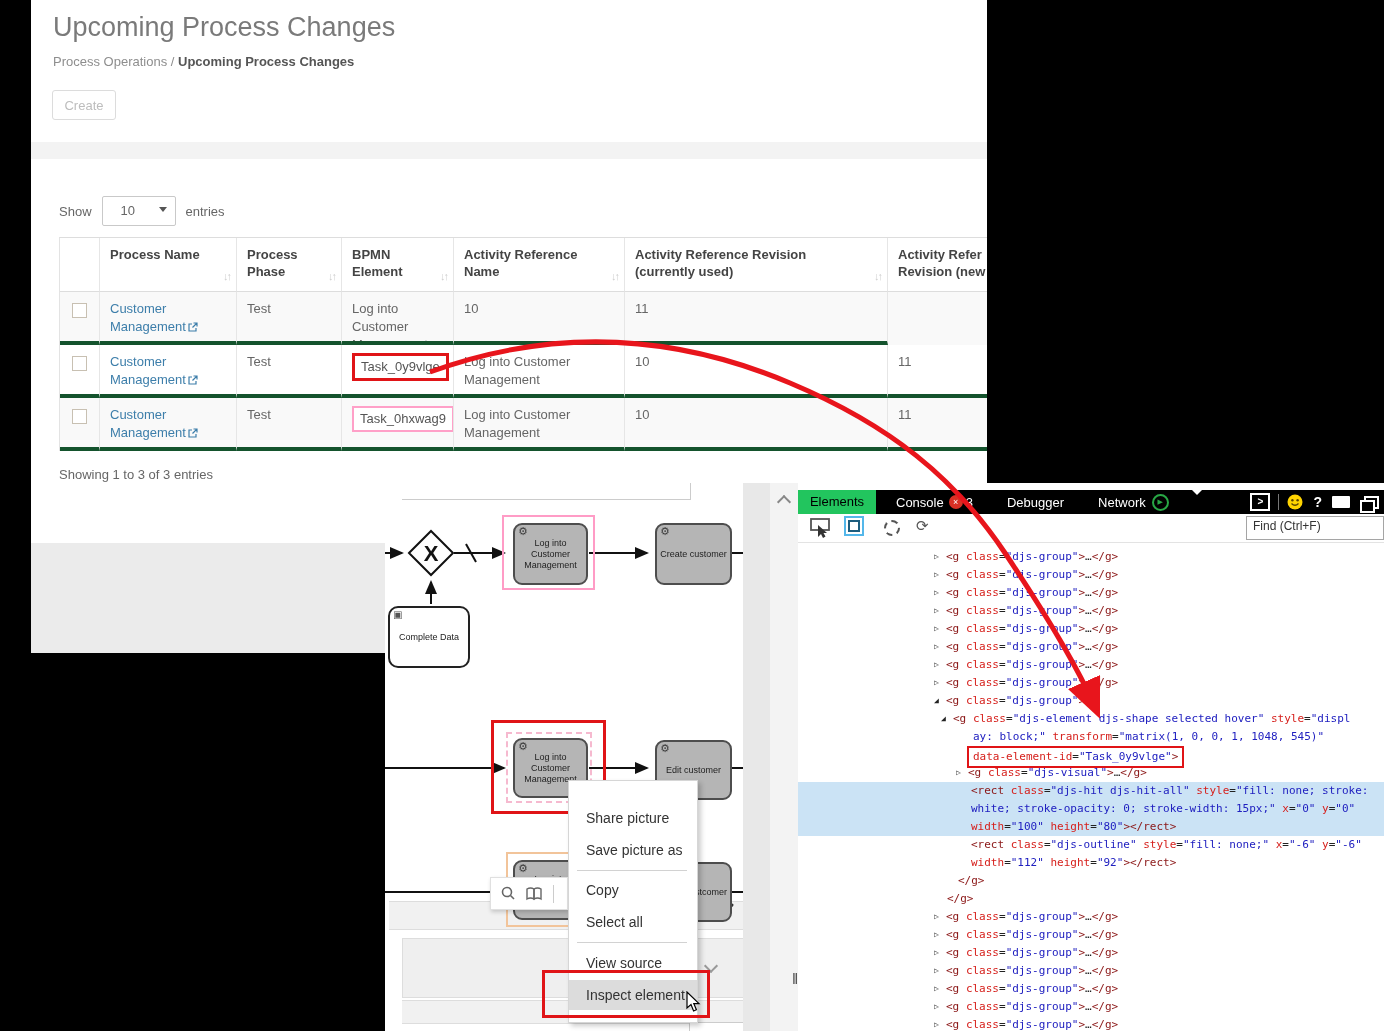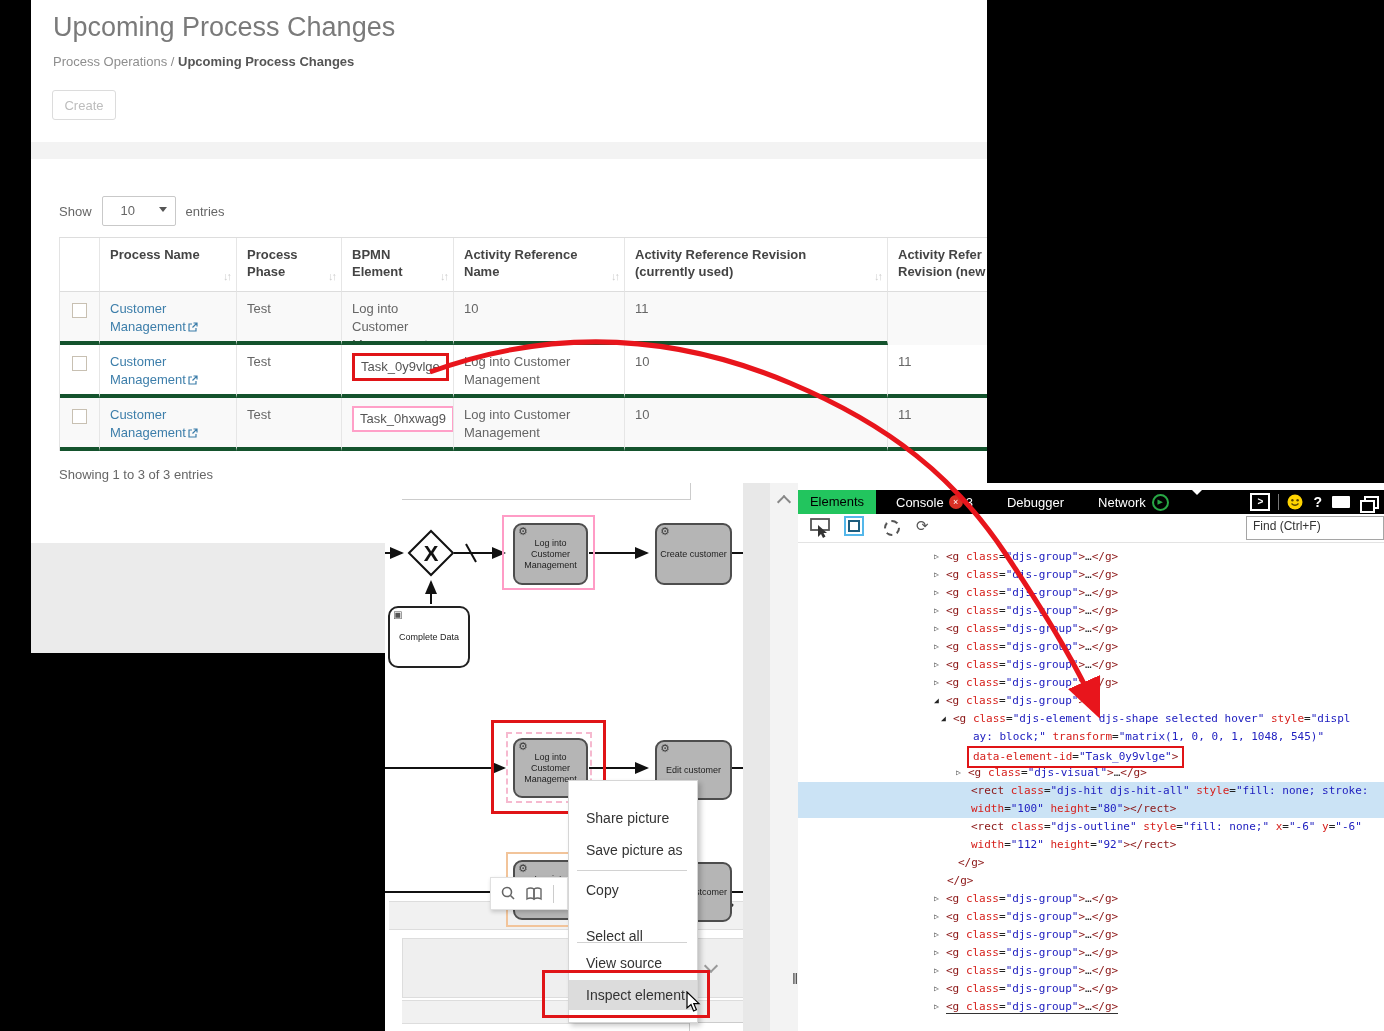"white; stroke-opacity: 0; stroke-width:" div.dline { html: none -> <div><span>white; stroke-opacity: 0; stroke-width: 15px;"</span><span> </span><span>x</span><span>=</span><span>"0"</span><span> </span><span>y</span><span>=</span><span>"0"</span></div> }
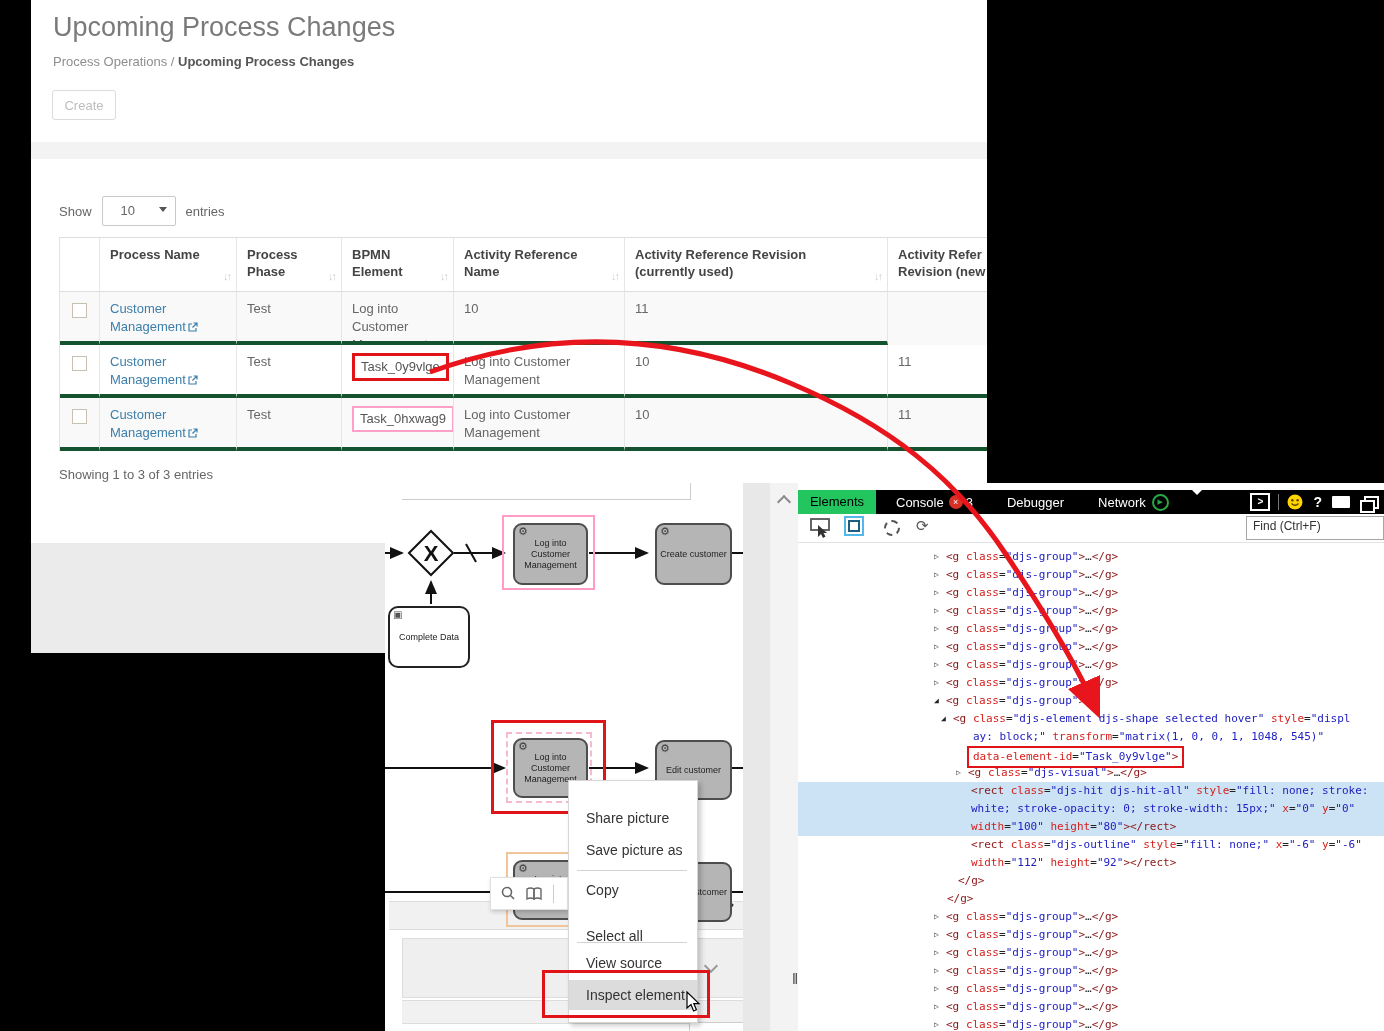"Select all" div.mi { top: 140px -> 126px }
